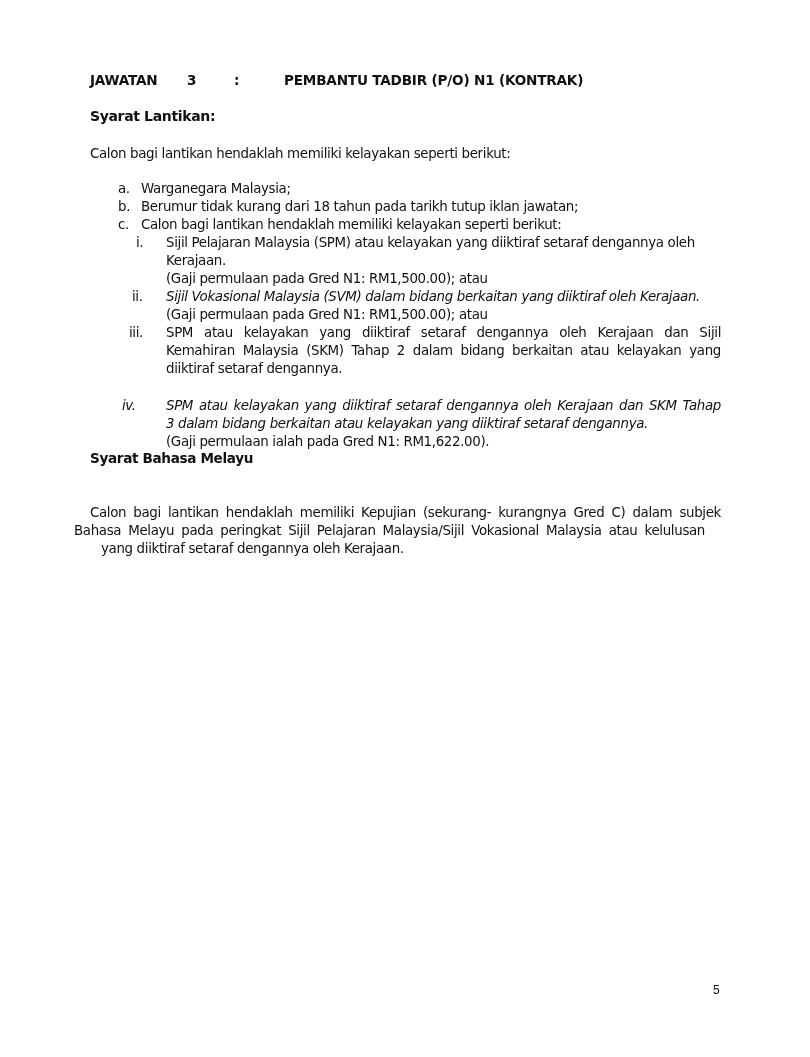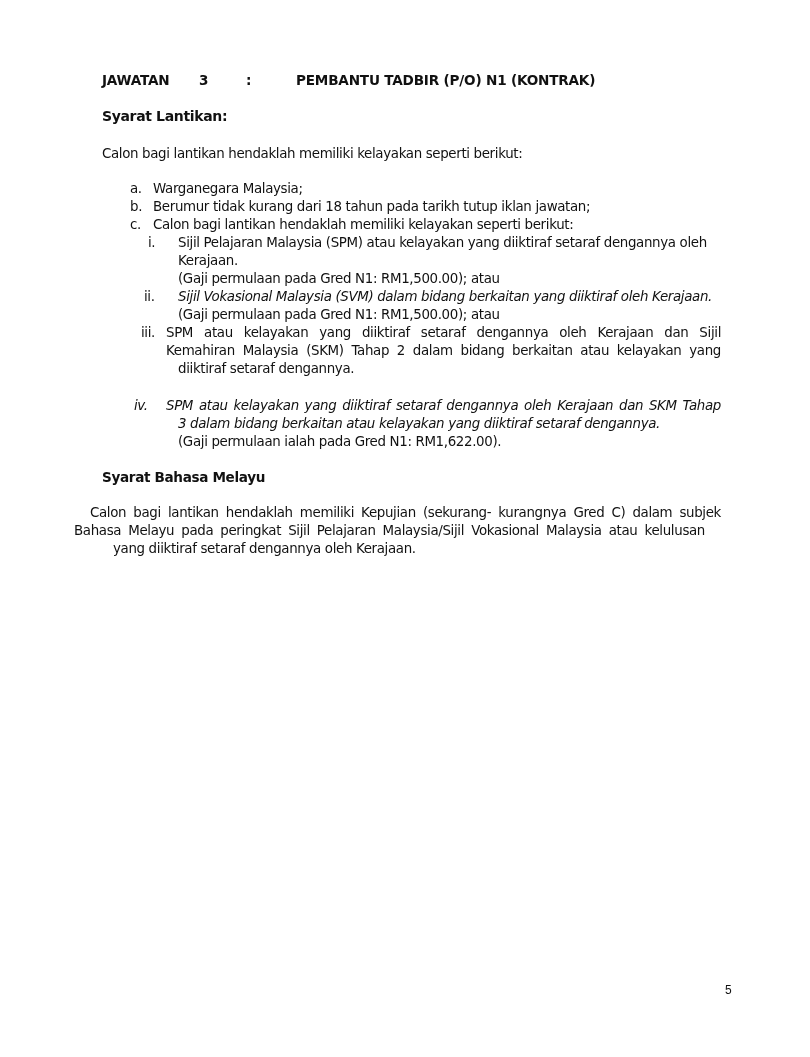"JAWATAN" .abs { margin-left: 12px -> none }
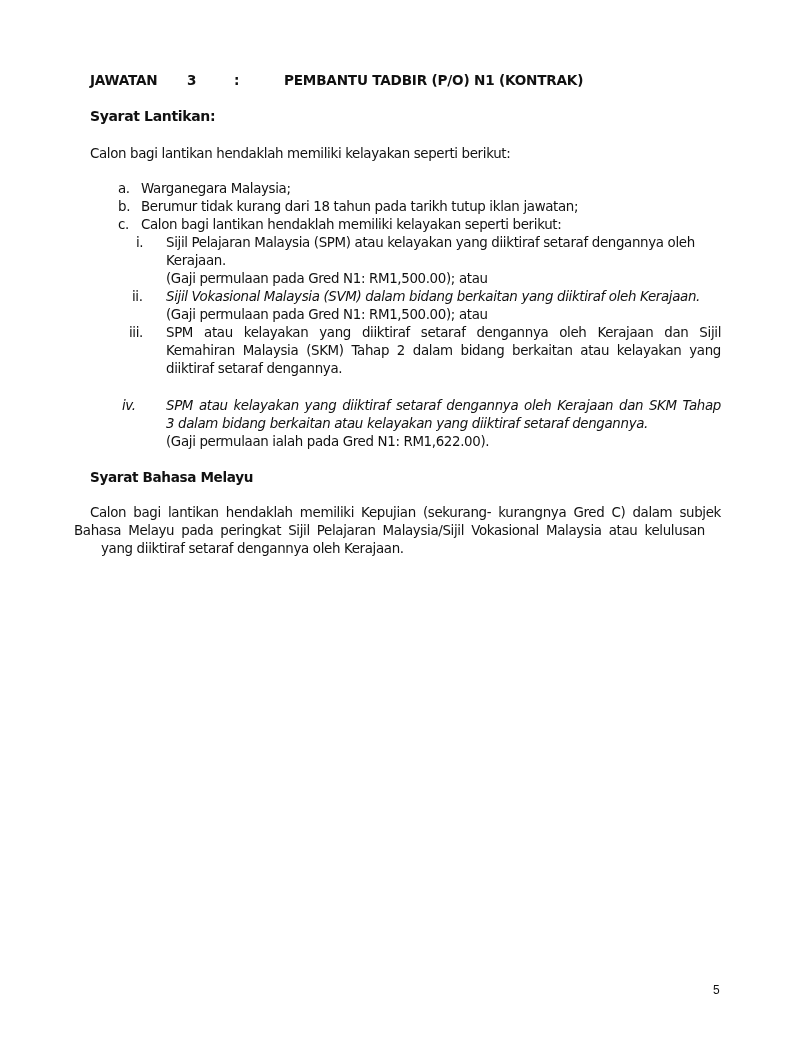"Syarat Bahasa Melayu" div.abs { top: 469px -> 450px }
